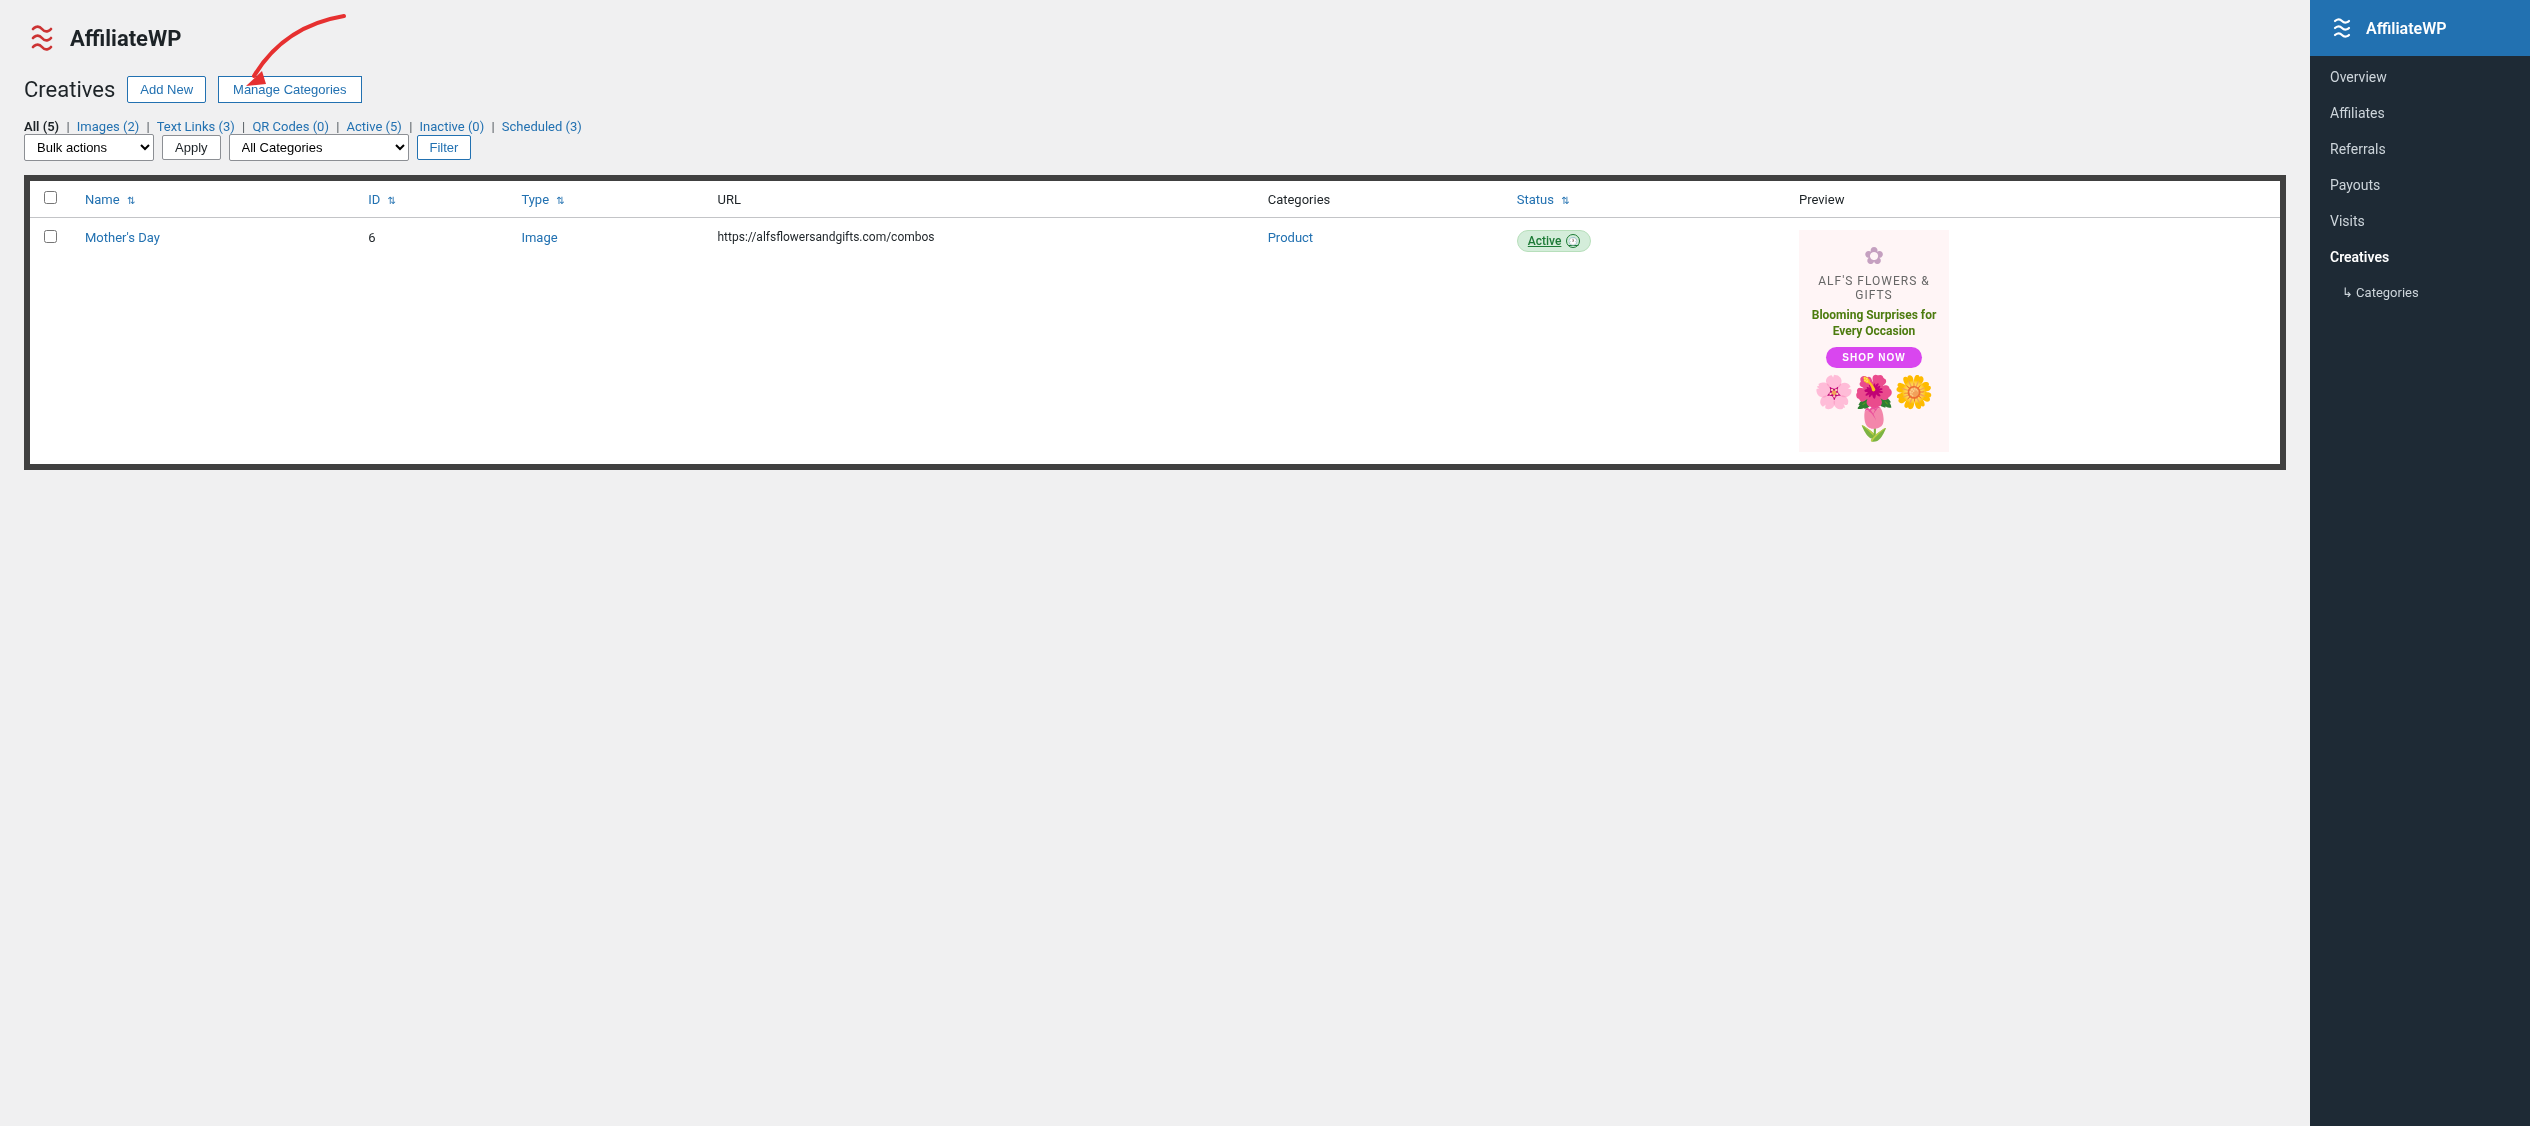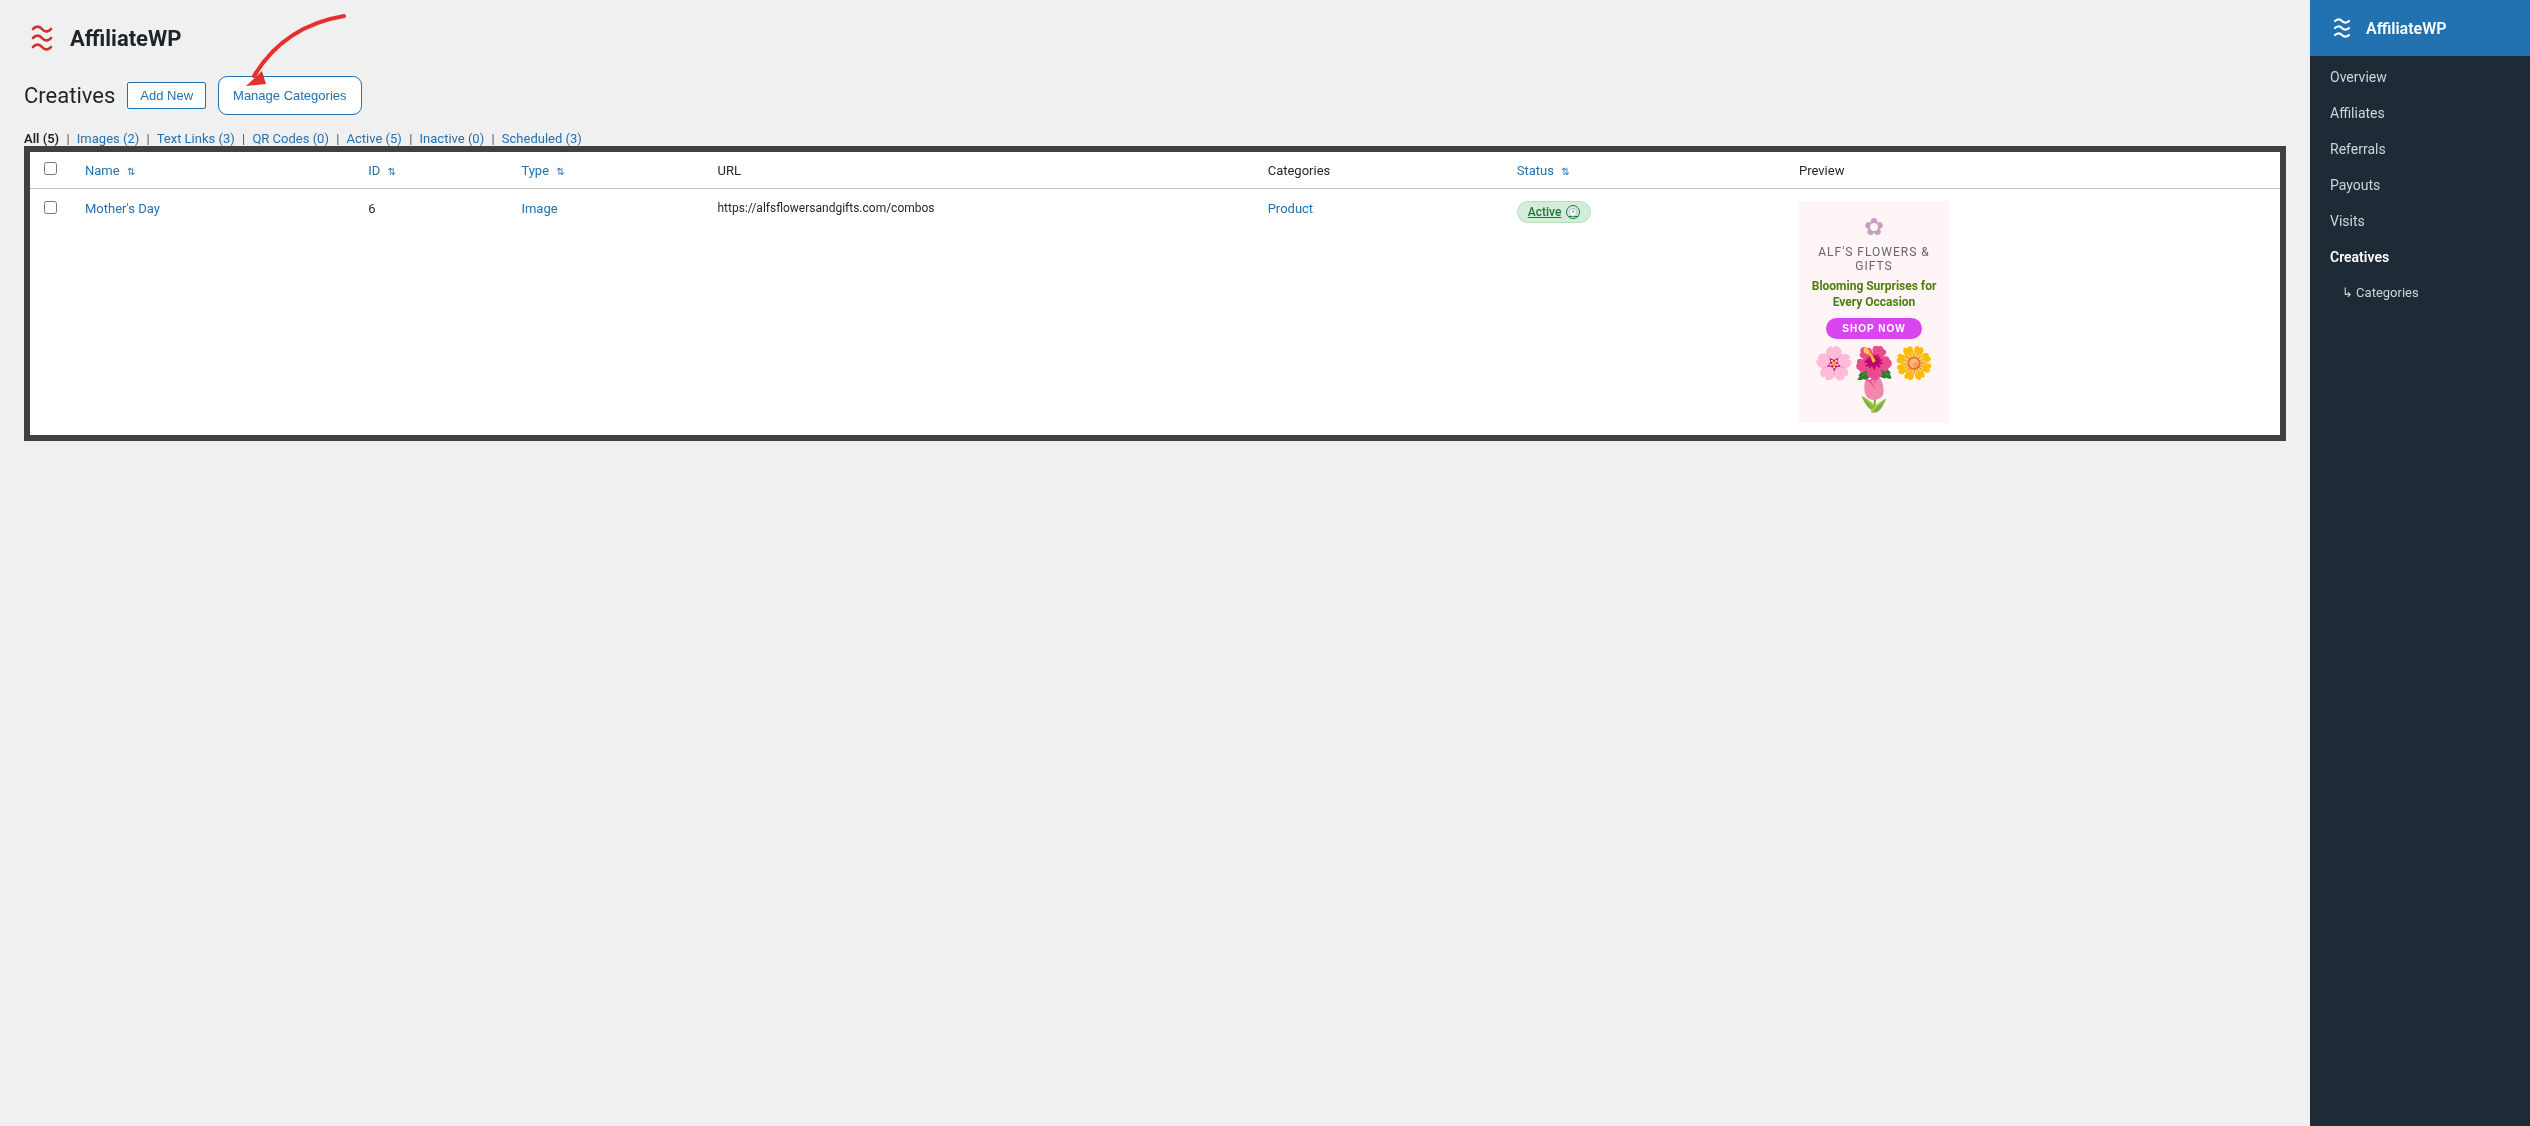"Manage Categories" .btn-manage-categories { border-radius: 9px -> 0; padding: 11px 14px -> 5px 14px }
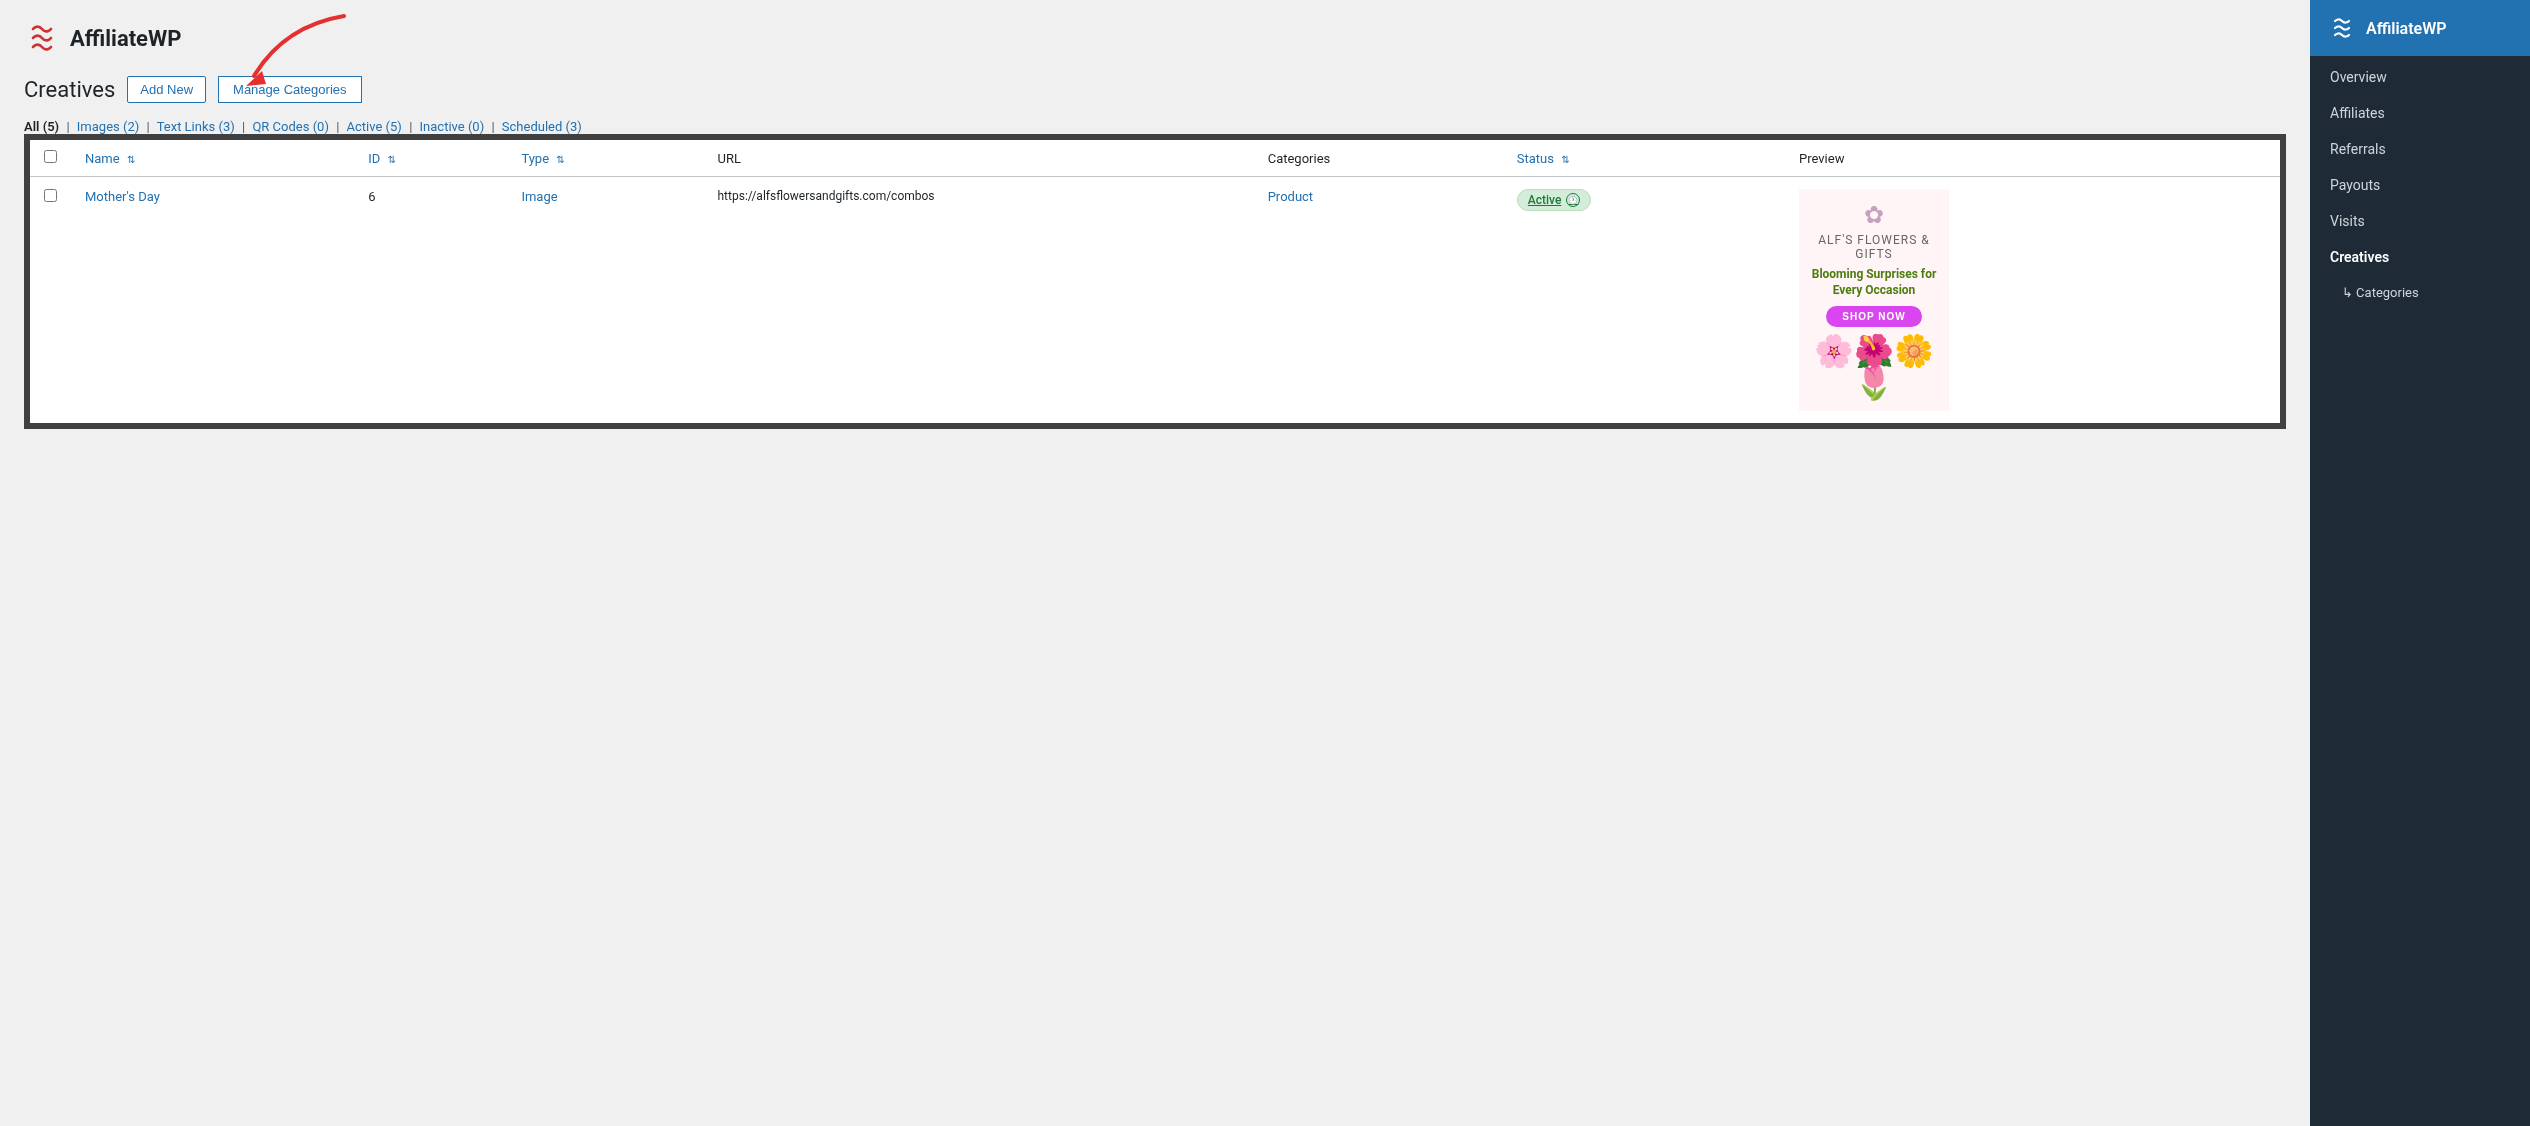"Bulk actions" div.toolbar { html: none -> <div> <select> <option>Bulk actions</option> <option>Delete</option> </select> <button>Apply</button> <select> <option>All Categories</option> <option>Product</option> </select> <button>Filter</button> </div> }
